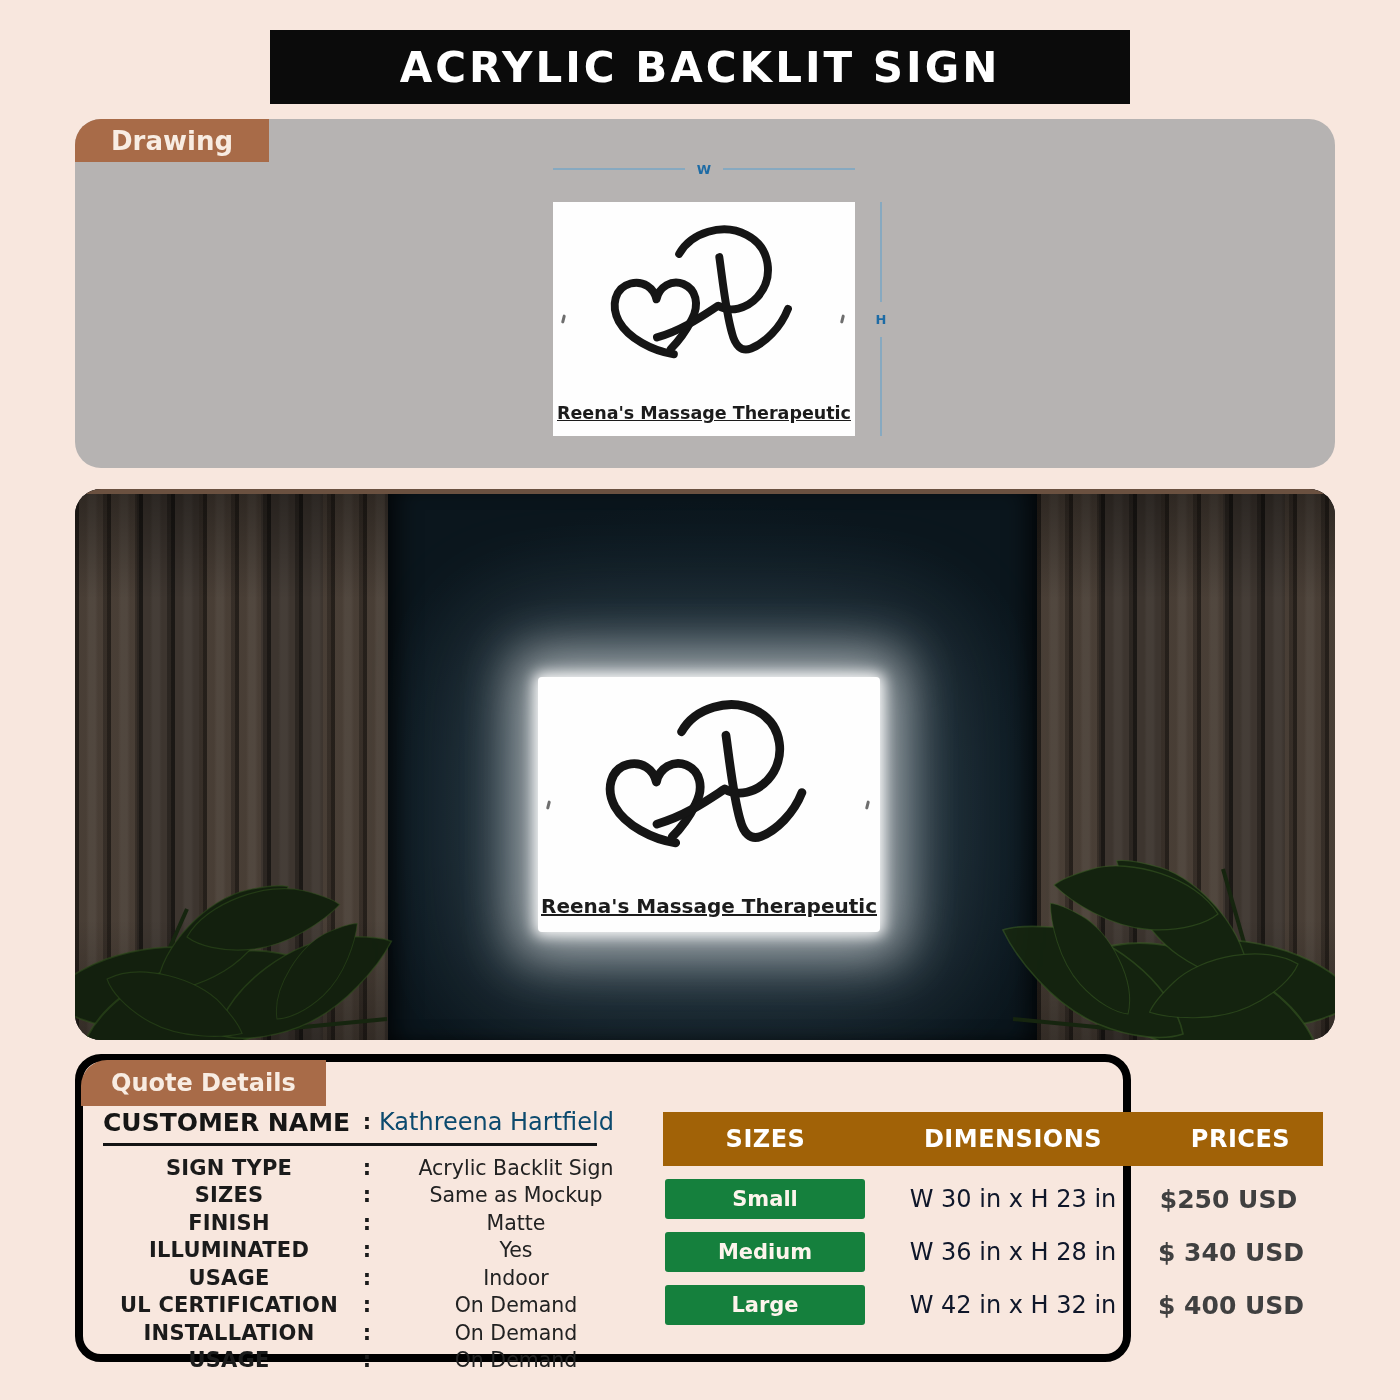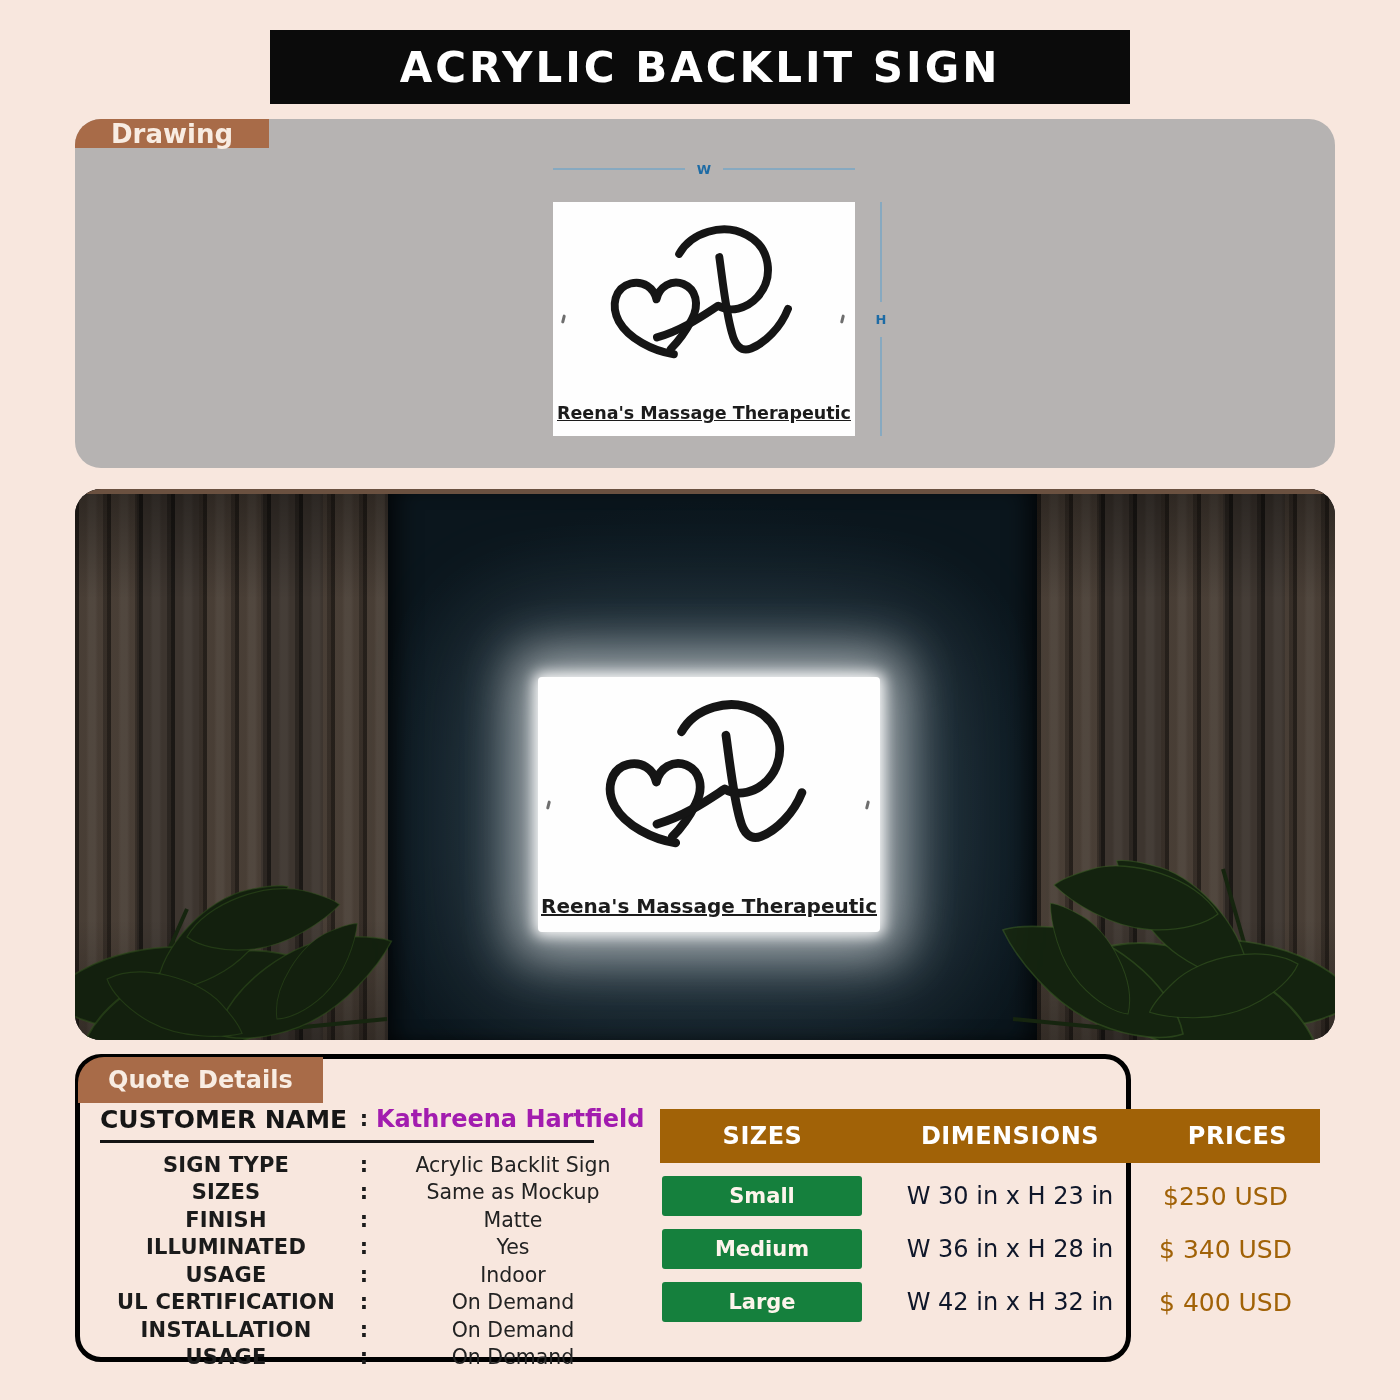"Drawing" .tab { height: 29px -> 43px }
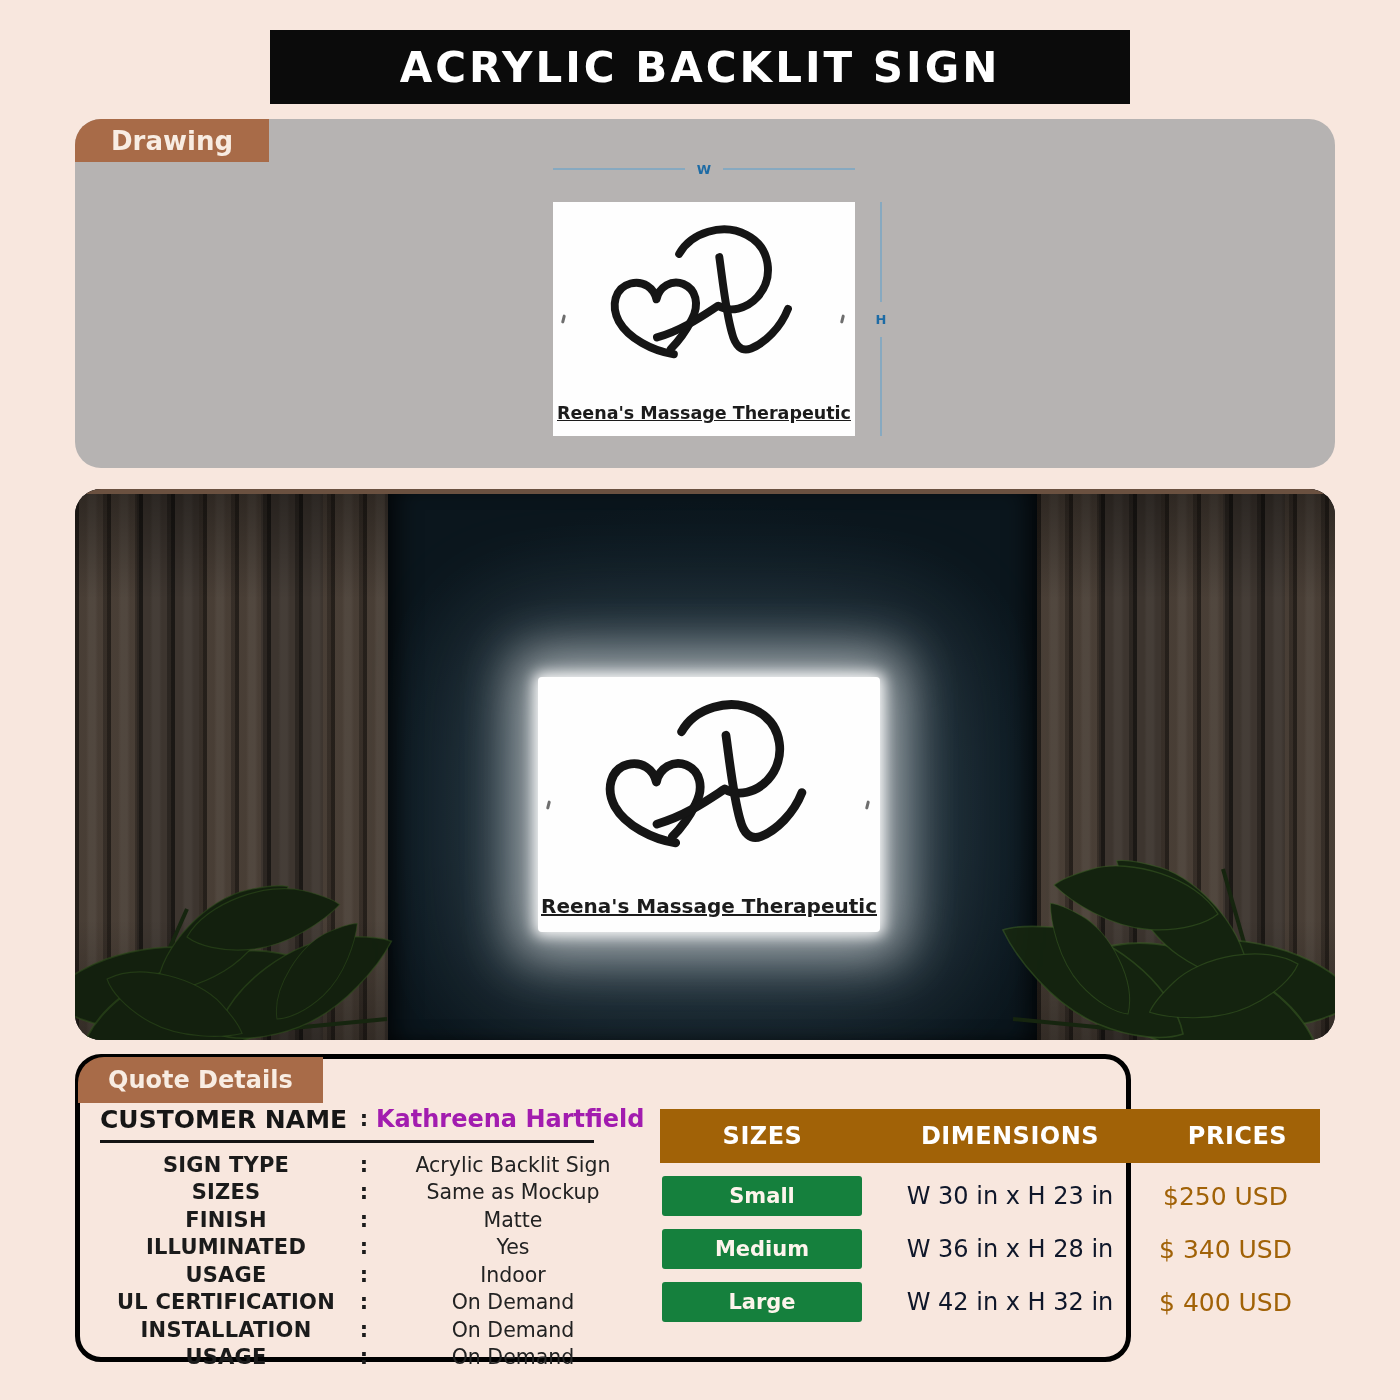"Quote Details" .quote-panel { border: 5px solid #000000 -> 8px solid #000000 }
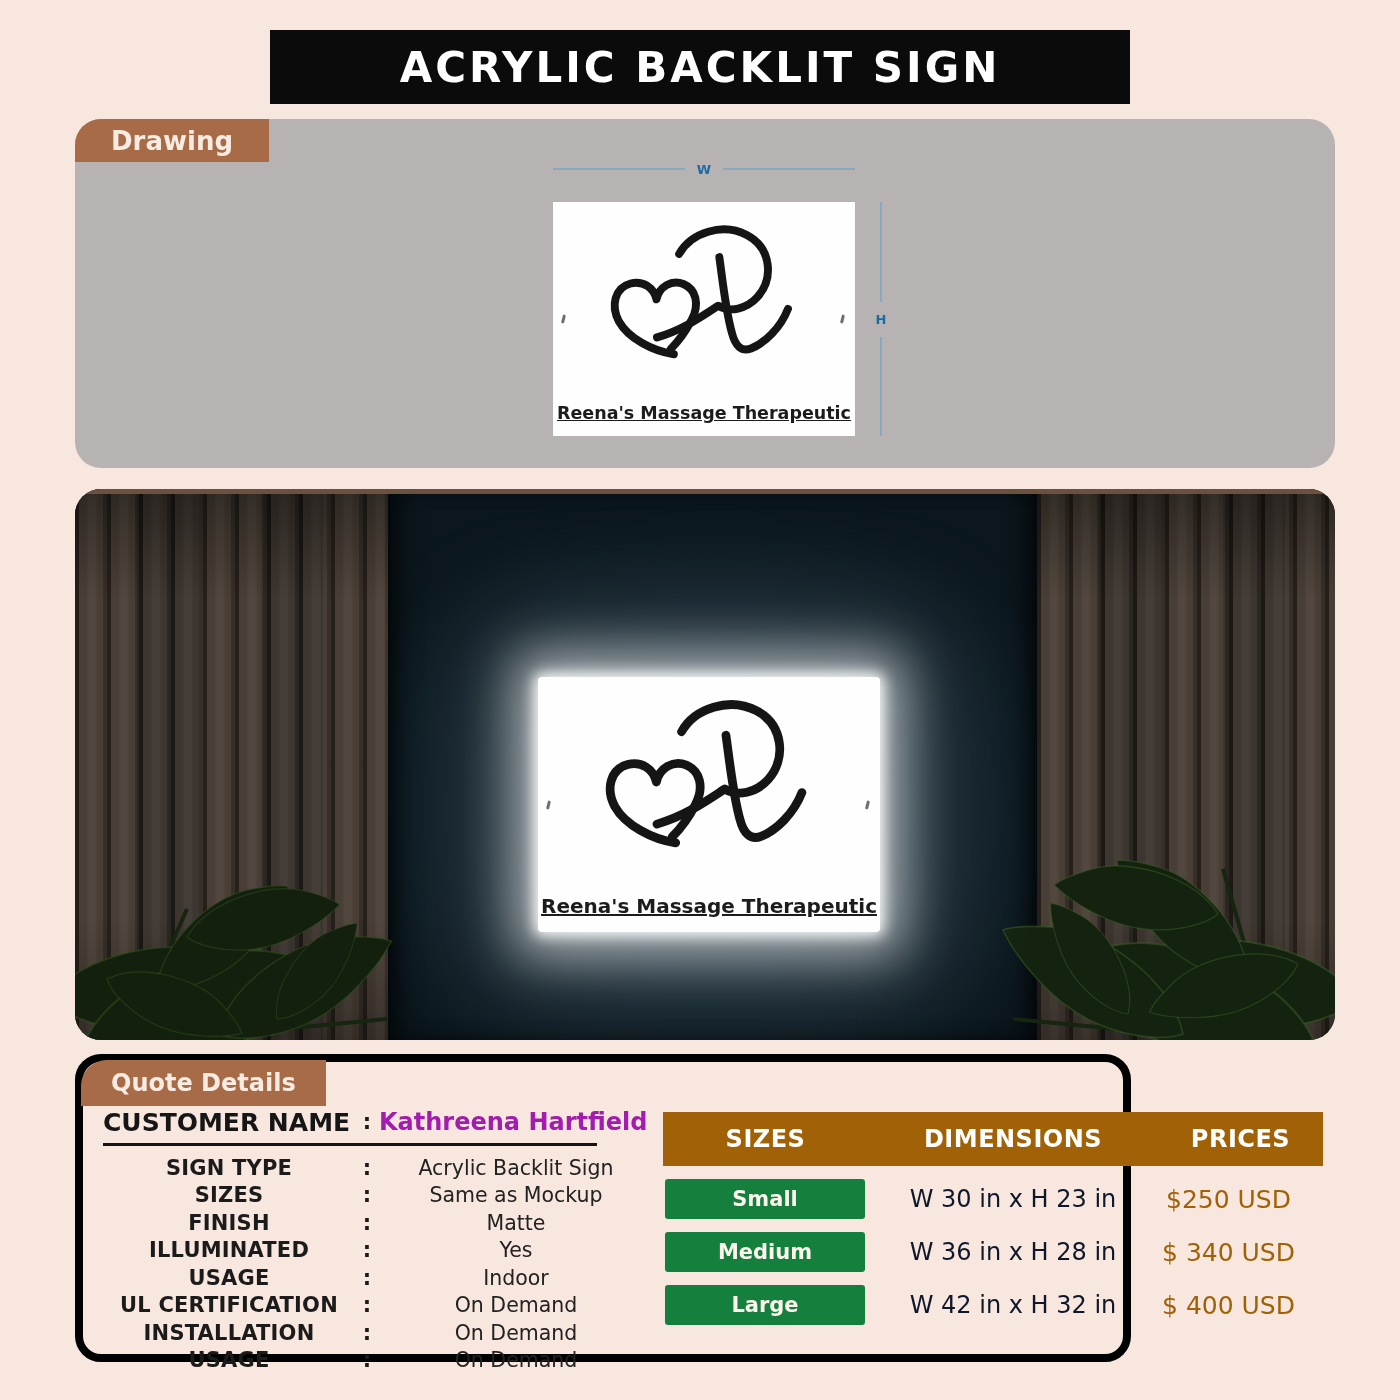"Kathreena Hartfield" .cust-row .val { color: #a21caf -> #0c4a6e; font-weight: bold -> normal }
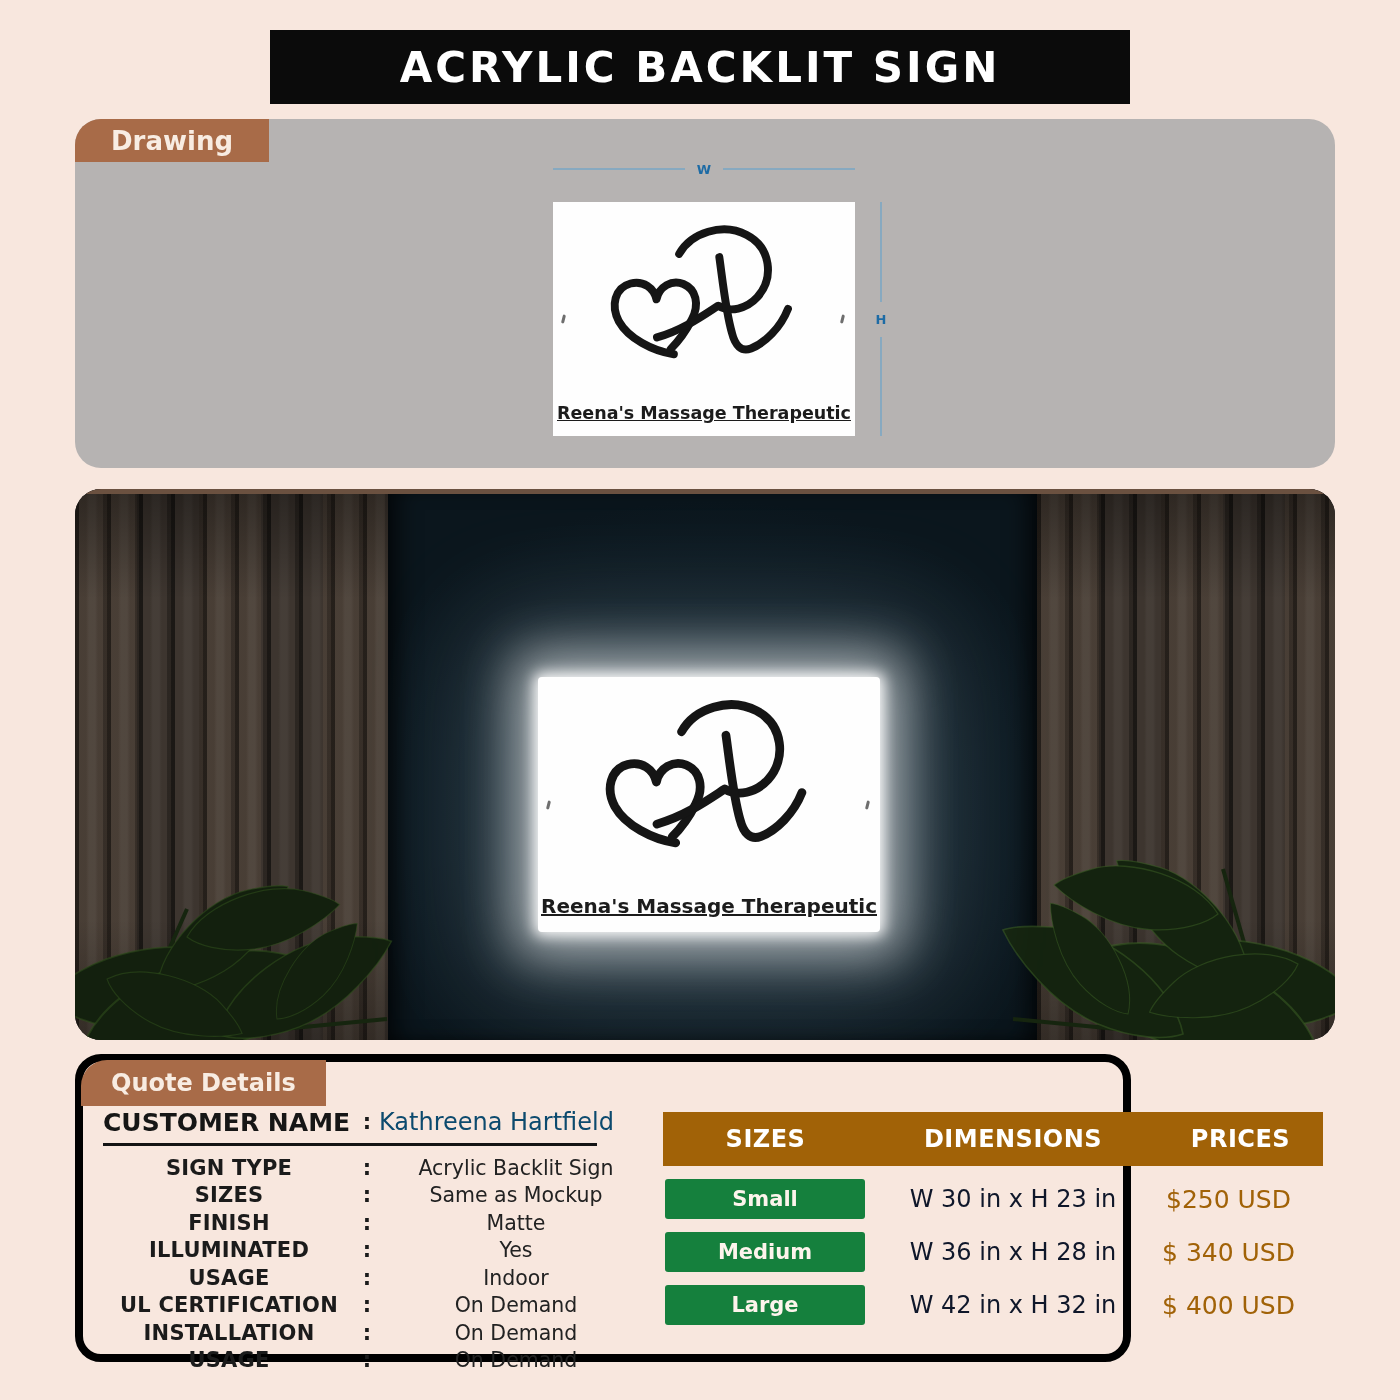"$250 USD" .pprice { color: #a16207 -> #404040; font-weight: normal -> bold }
